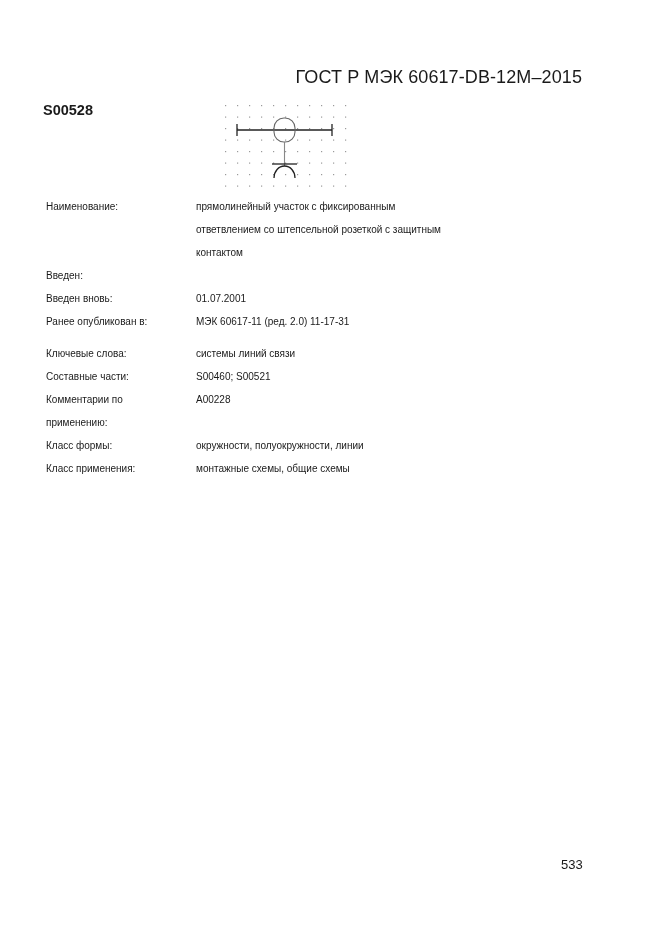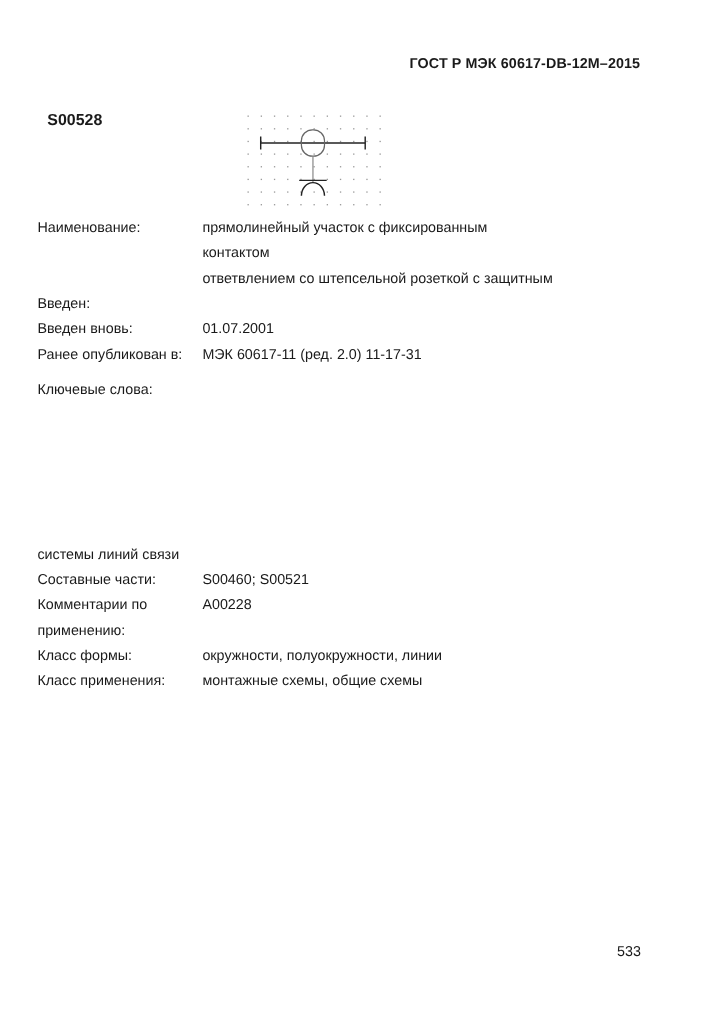"ГОСТ Р МЭК 60617-DB-12M–2015" .doc-header { font-size: 13px -> 18px; font-weight: bold -> normal; top: 50px -> 67px }
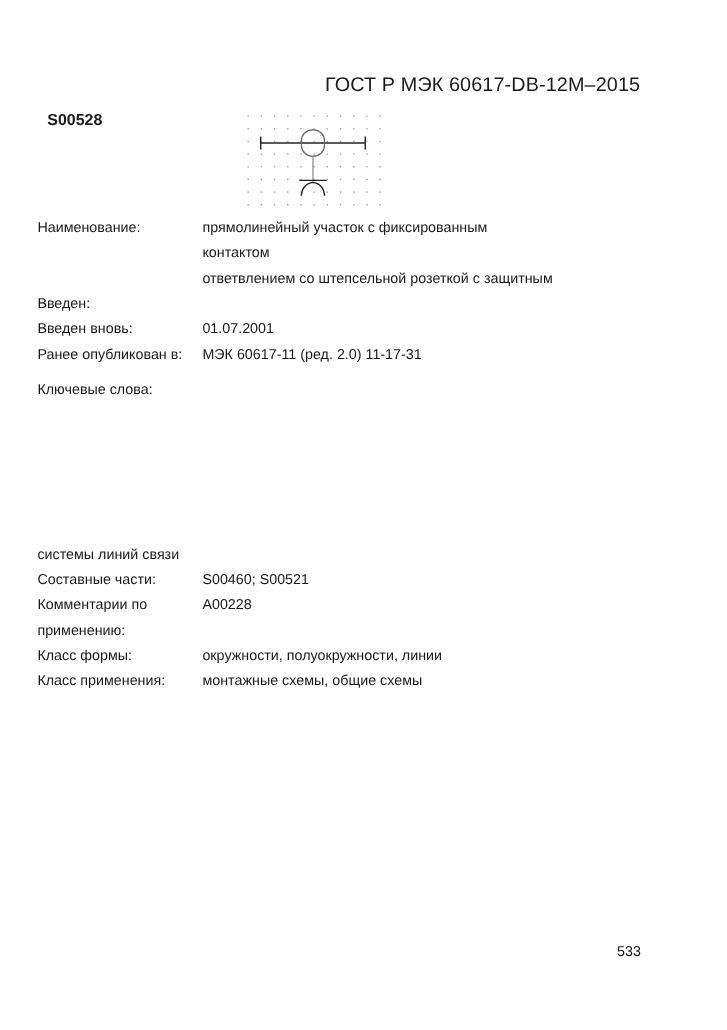"Наименование:" .fields { font-size: 13px -> 10px; left: 34px -> 46px }
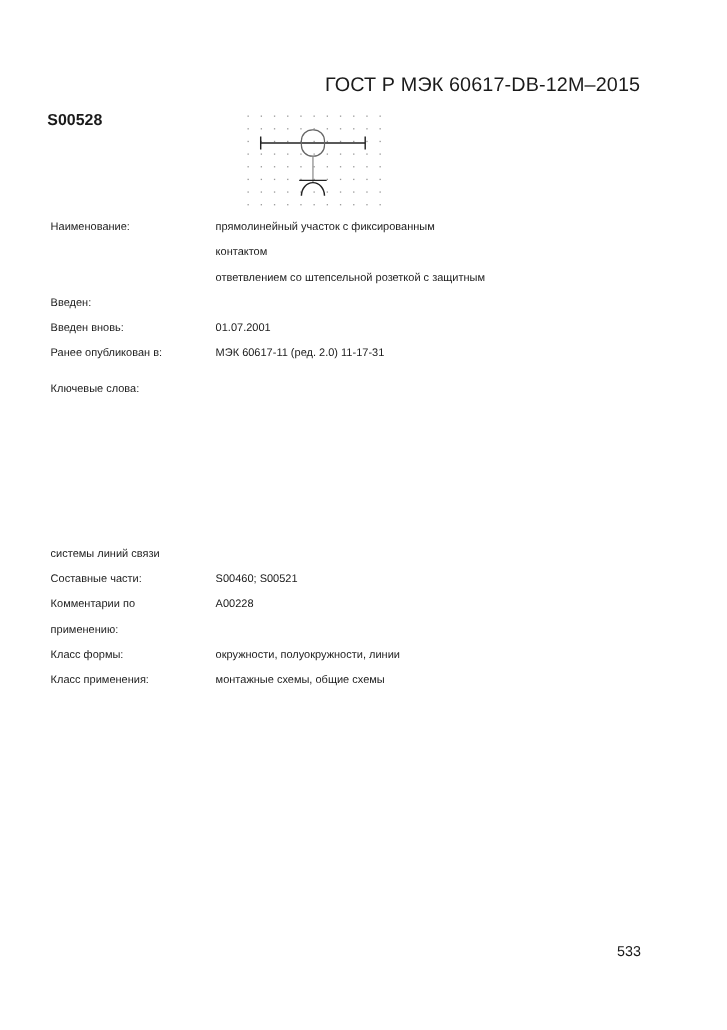"контактом" span.line { order: before "ответвлением со штепсельной розеткой с" -> after "ответвлением со штепсельной розеткой с" }
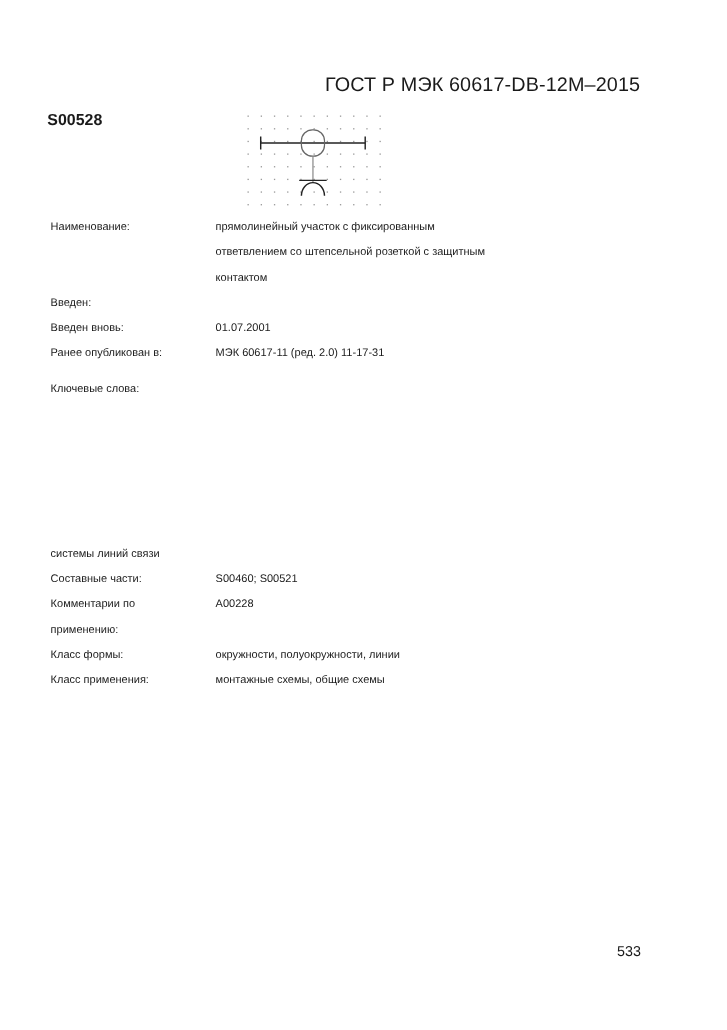"Ключевые слова:" .field-row.gap-before { flex-direction: column -> none }
